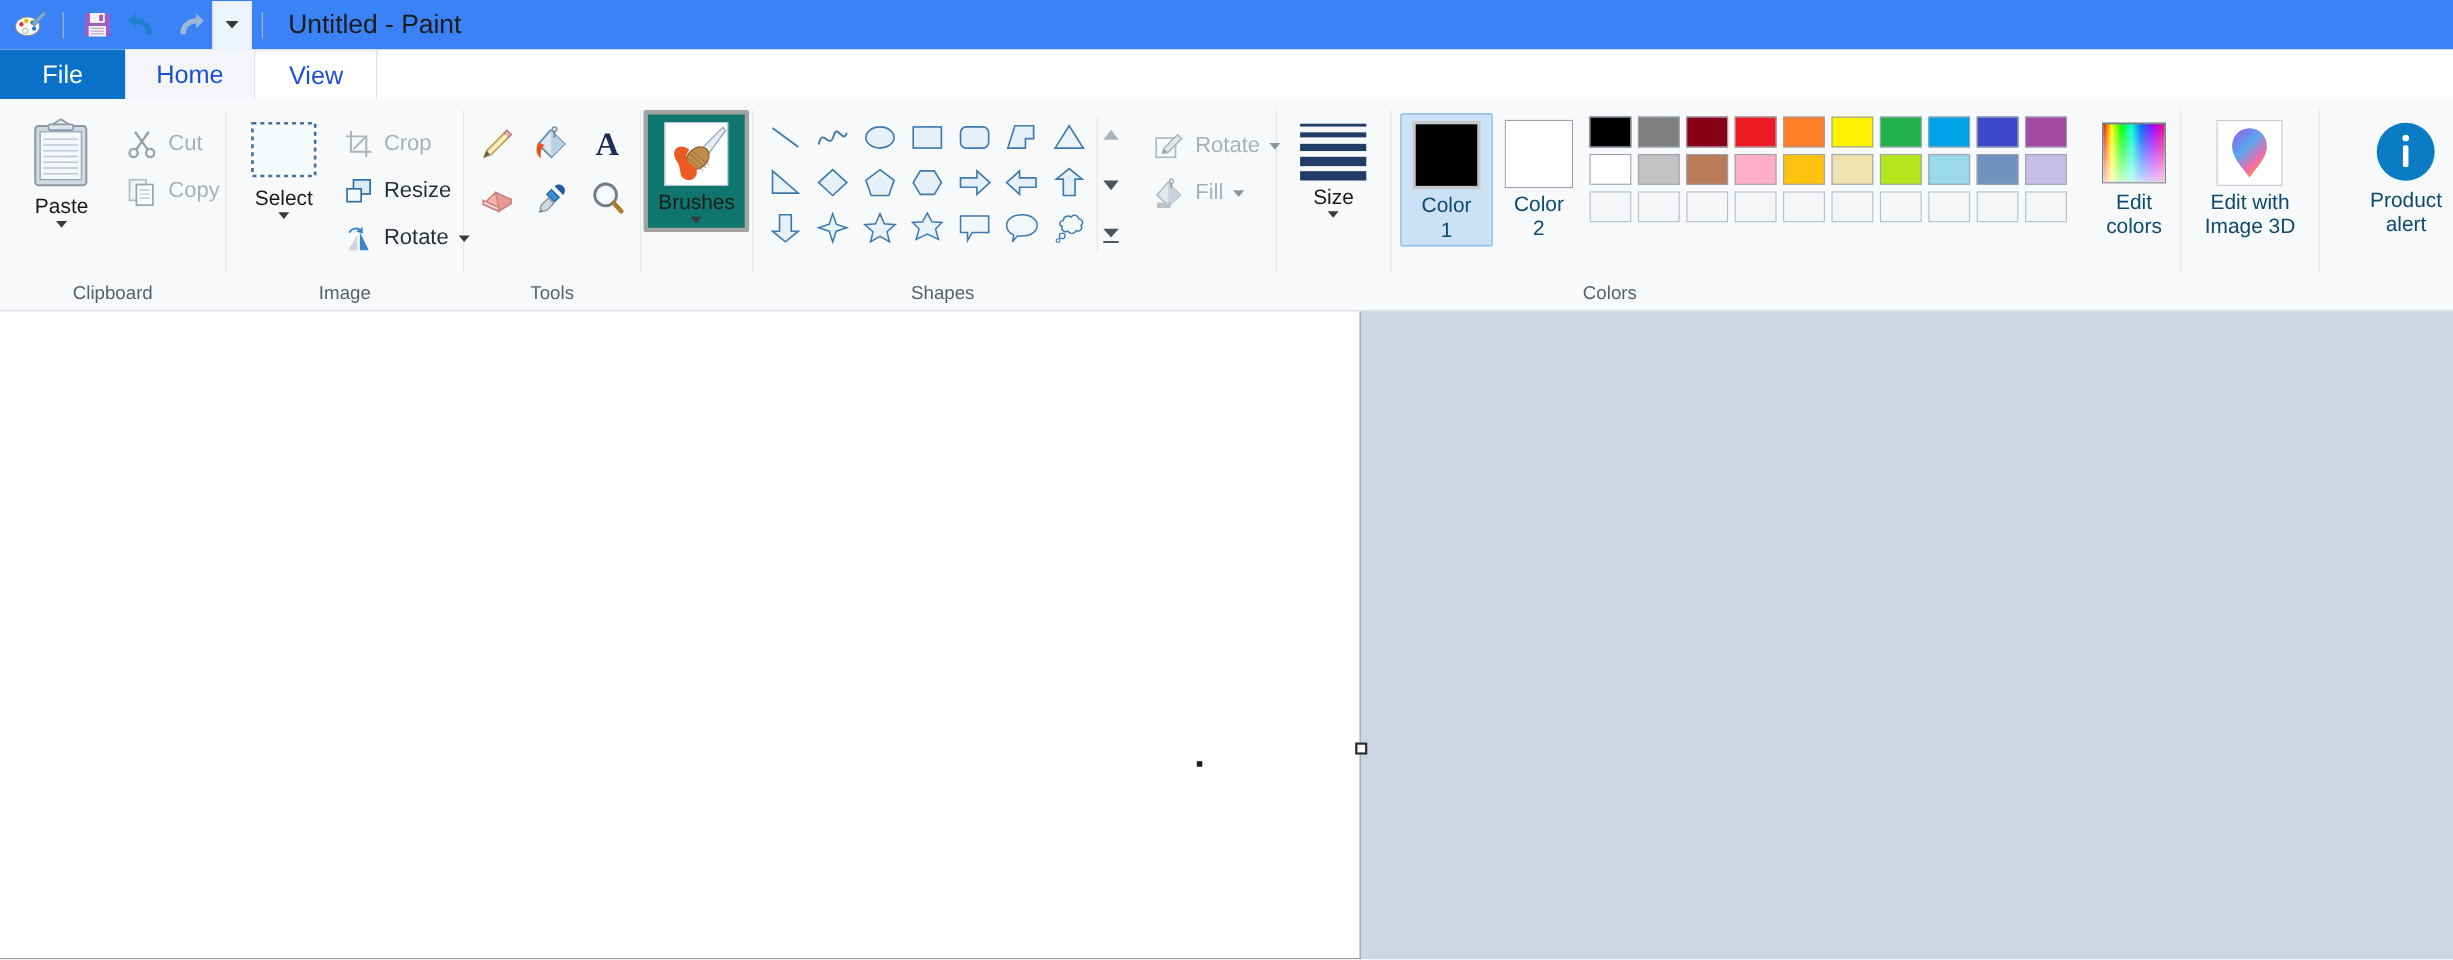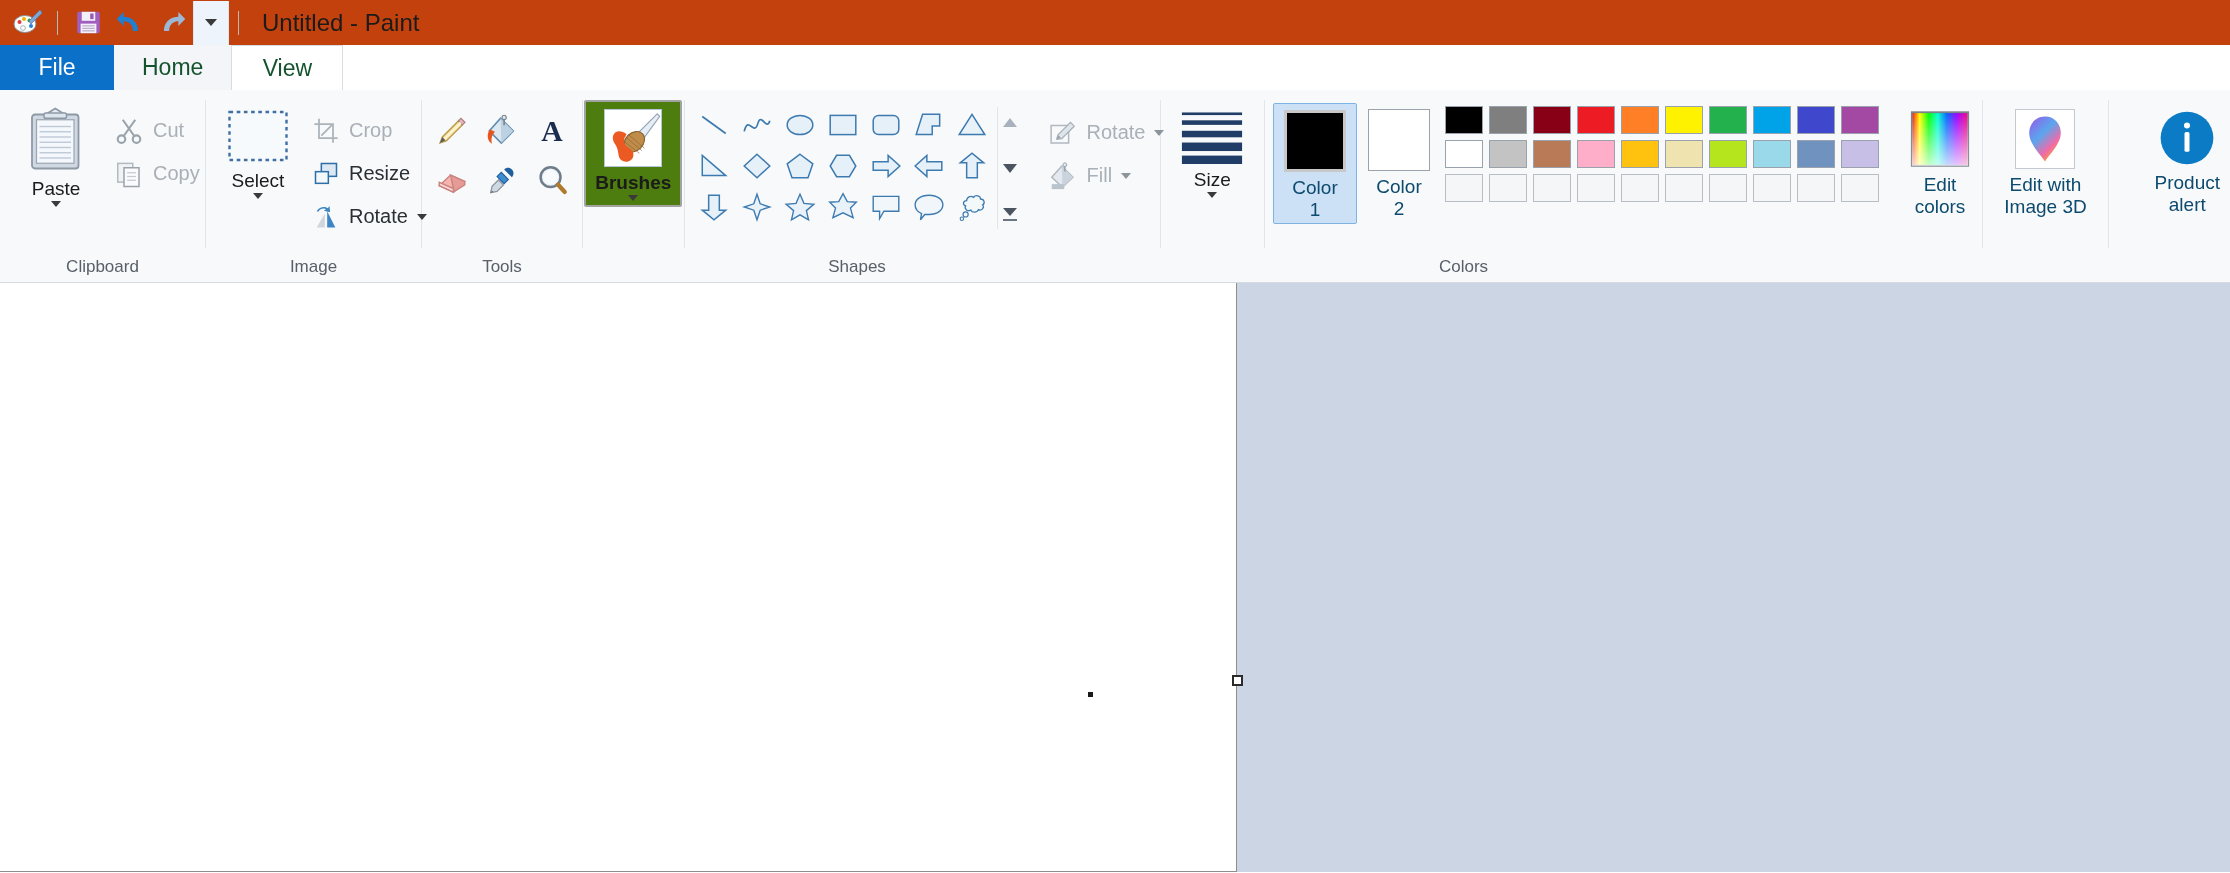"Untitled - Paint" .titlebar { background: #c2410c -> #3b82f6 }
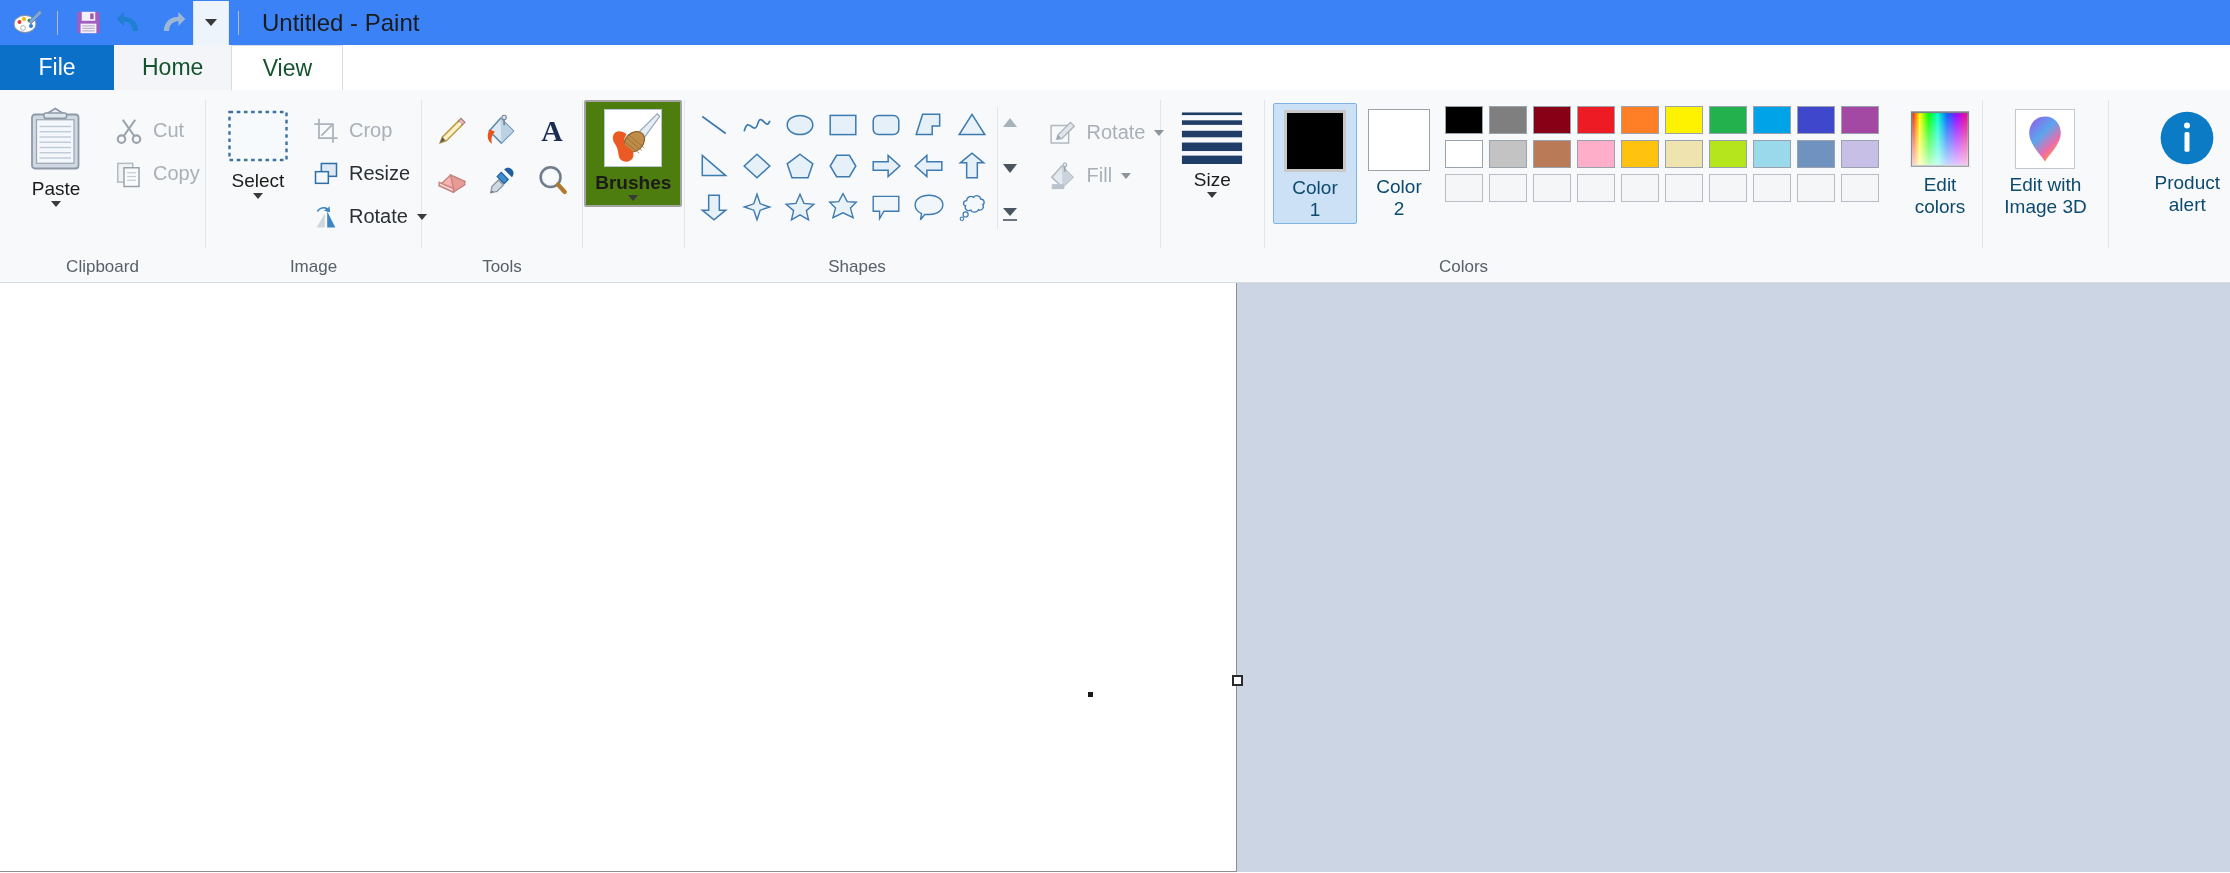"Home" .tab { color: #14532d -> #1d4ed8 }
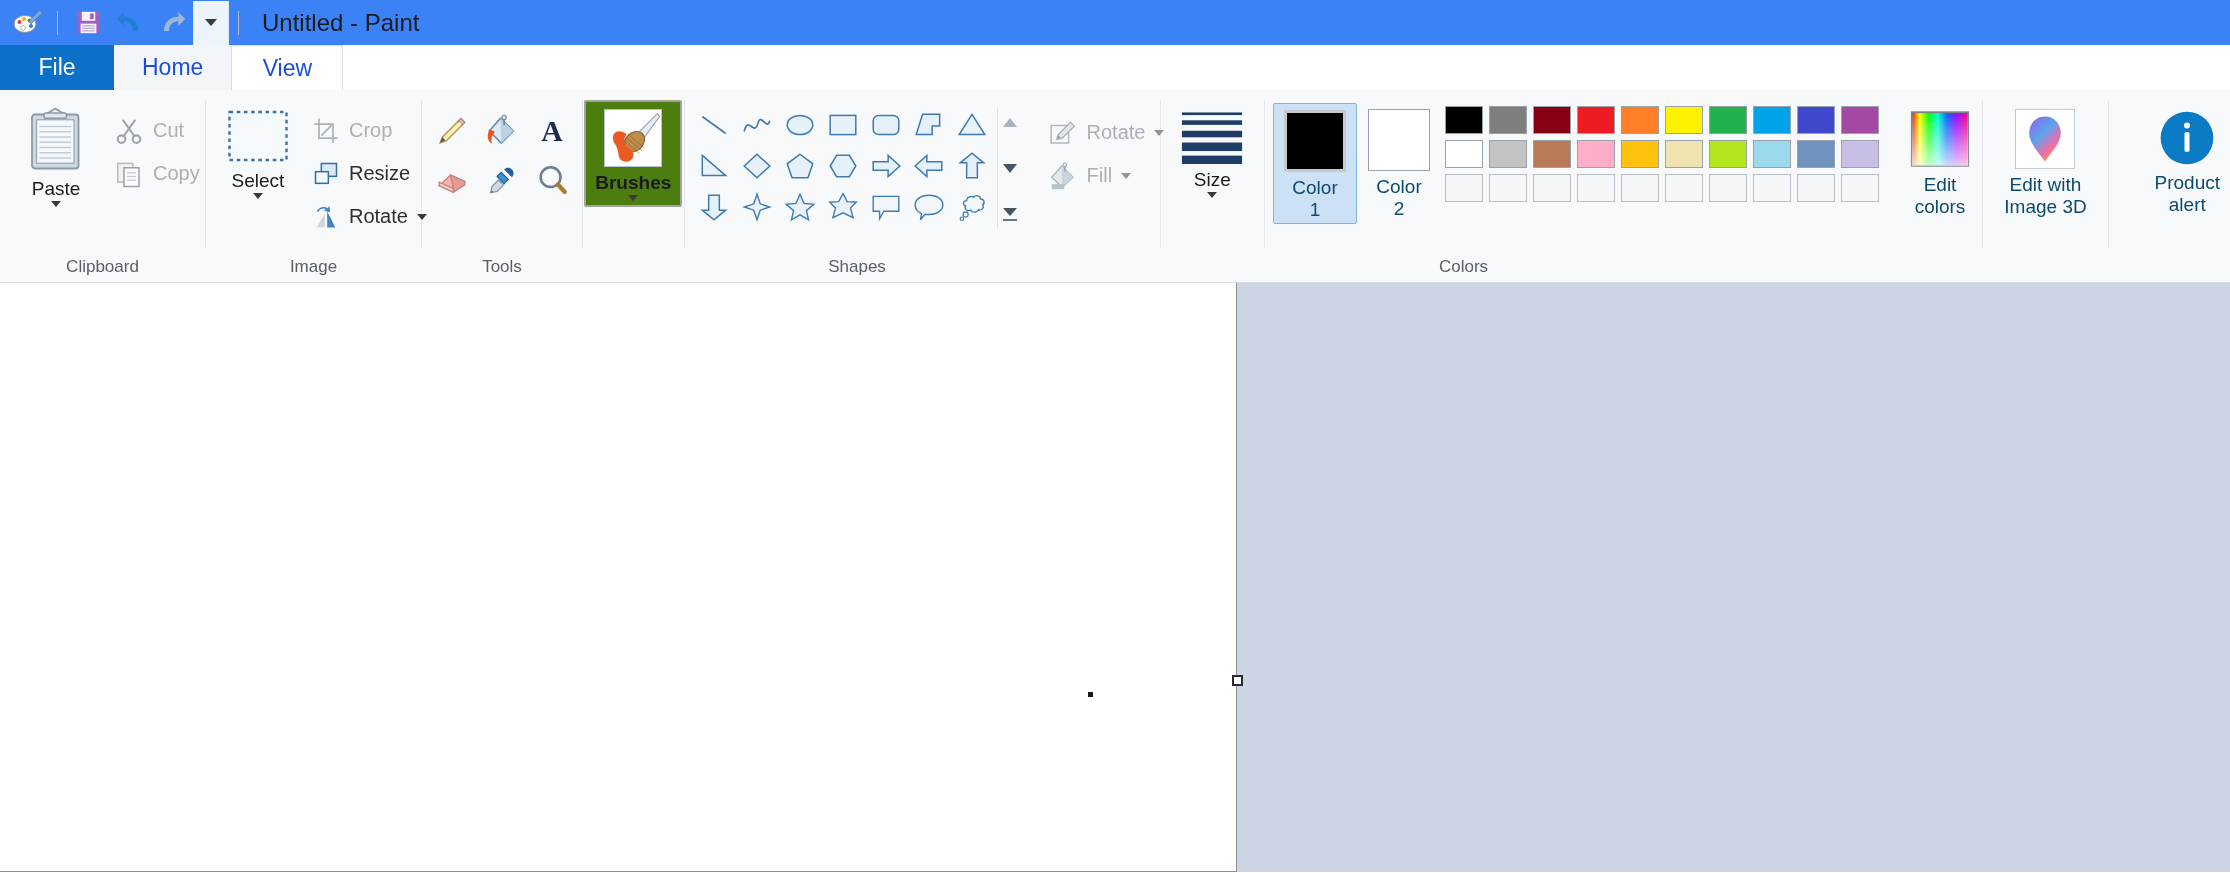"Brushes" .bigbtn.sel { background: #4d7c0f -> #0f766e; border: 2px solid #a3a3a3 -> 4px solid #a3a3a3; font-weight: bold -> none }
